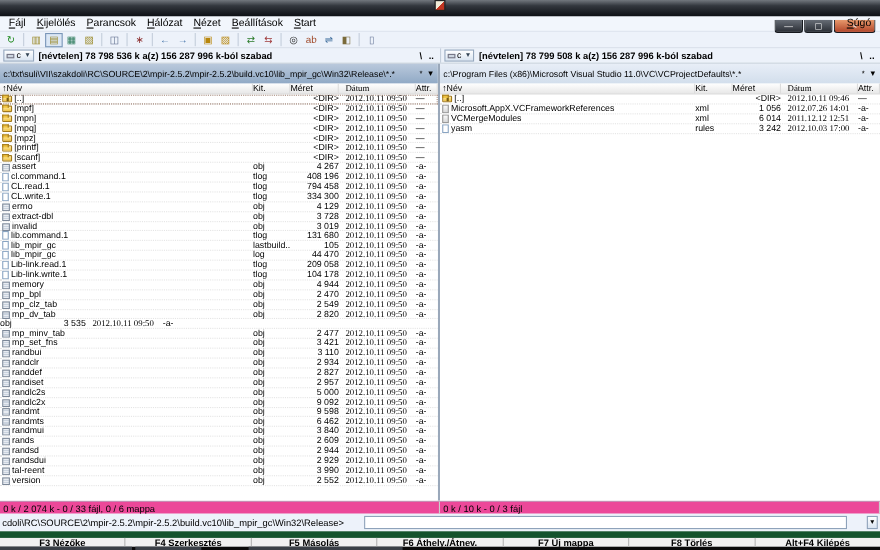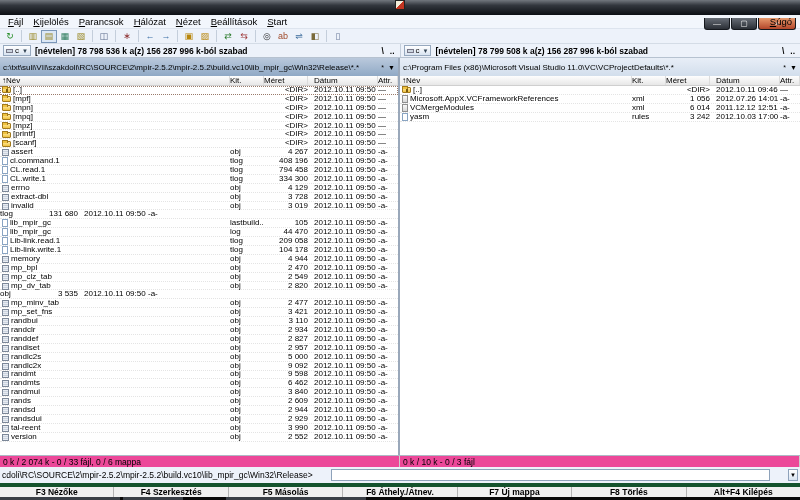"Dátum" .c-date { font-family: none -> Liberation Serif, serif }
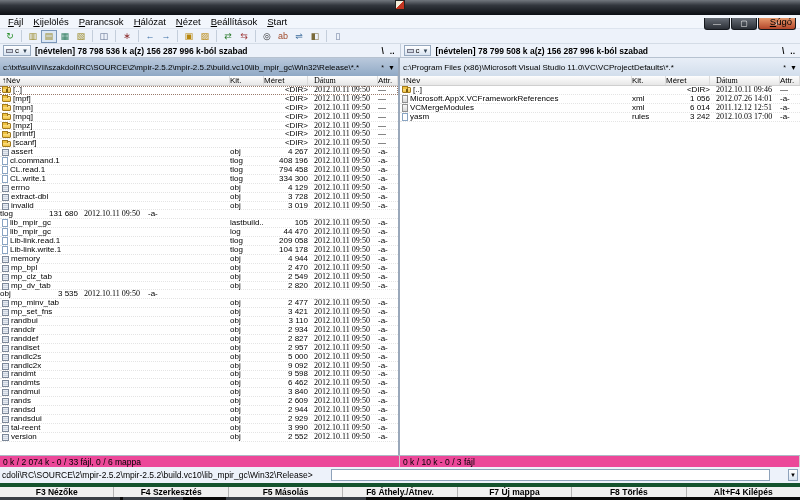"lib.command.1" span.c-name { html: none -> <span> <i></i> <span>lib.command.1</span> </span> }
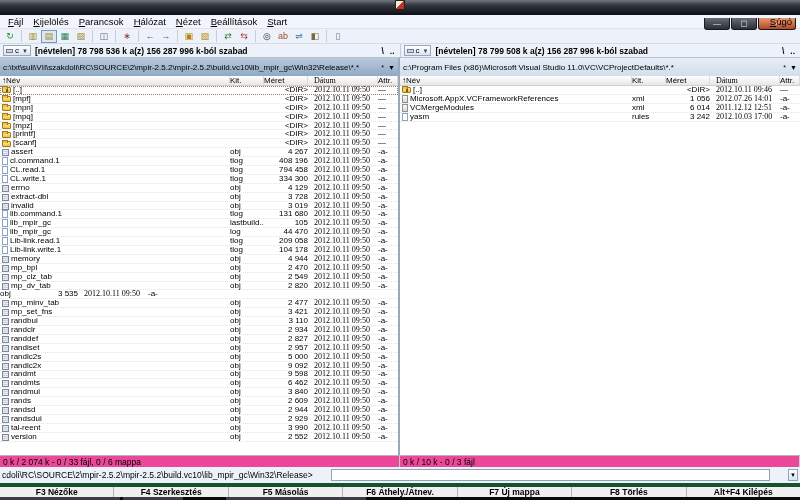"F3 Nézőke" .fnbar { border-top: 4px solid #14532d -> 6px solid #14532d }
